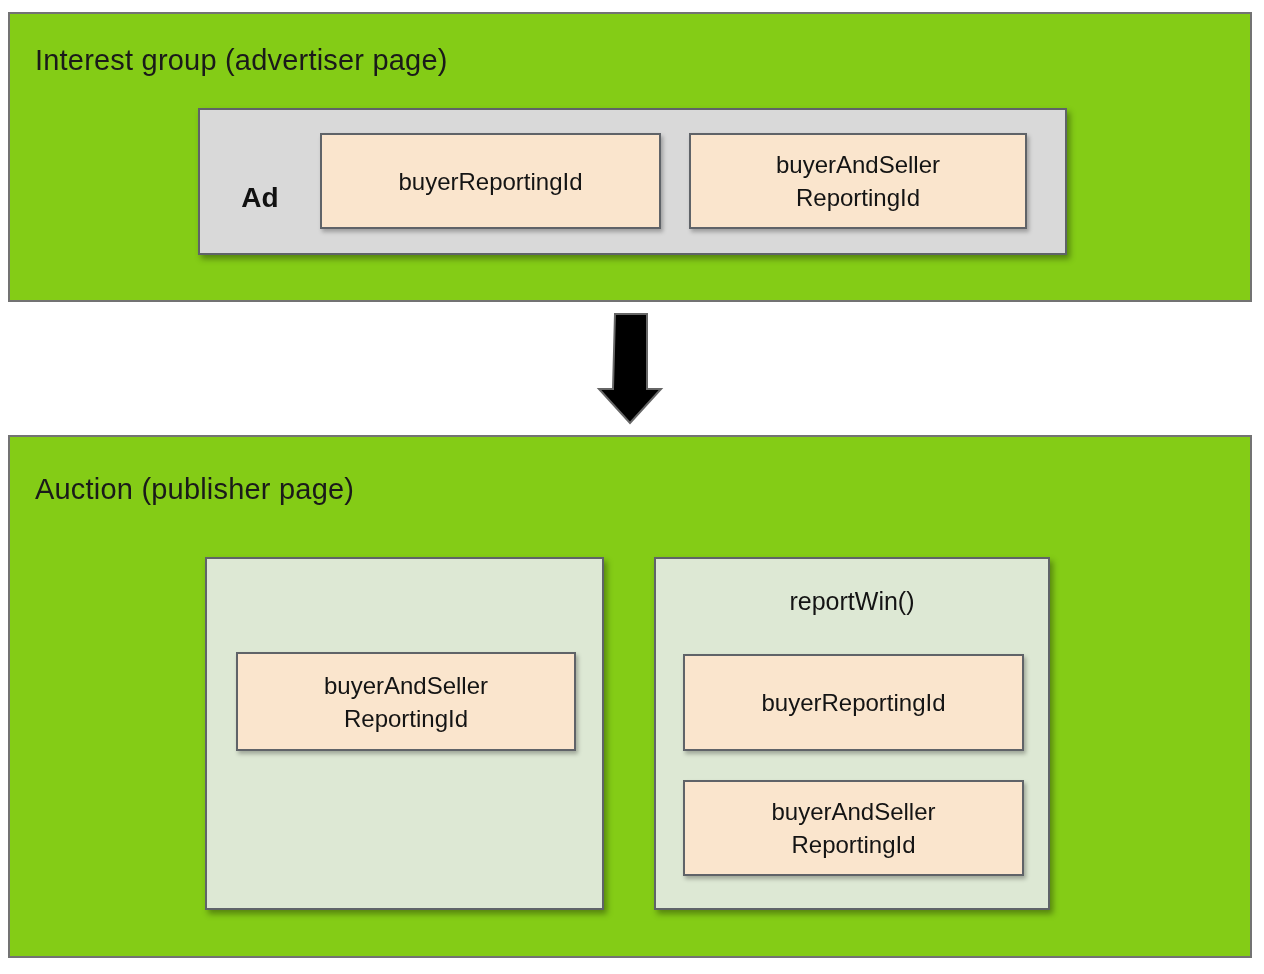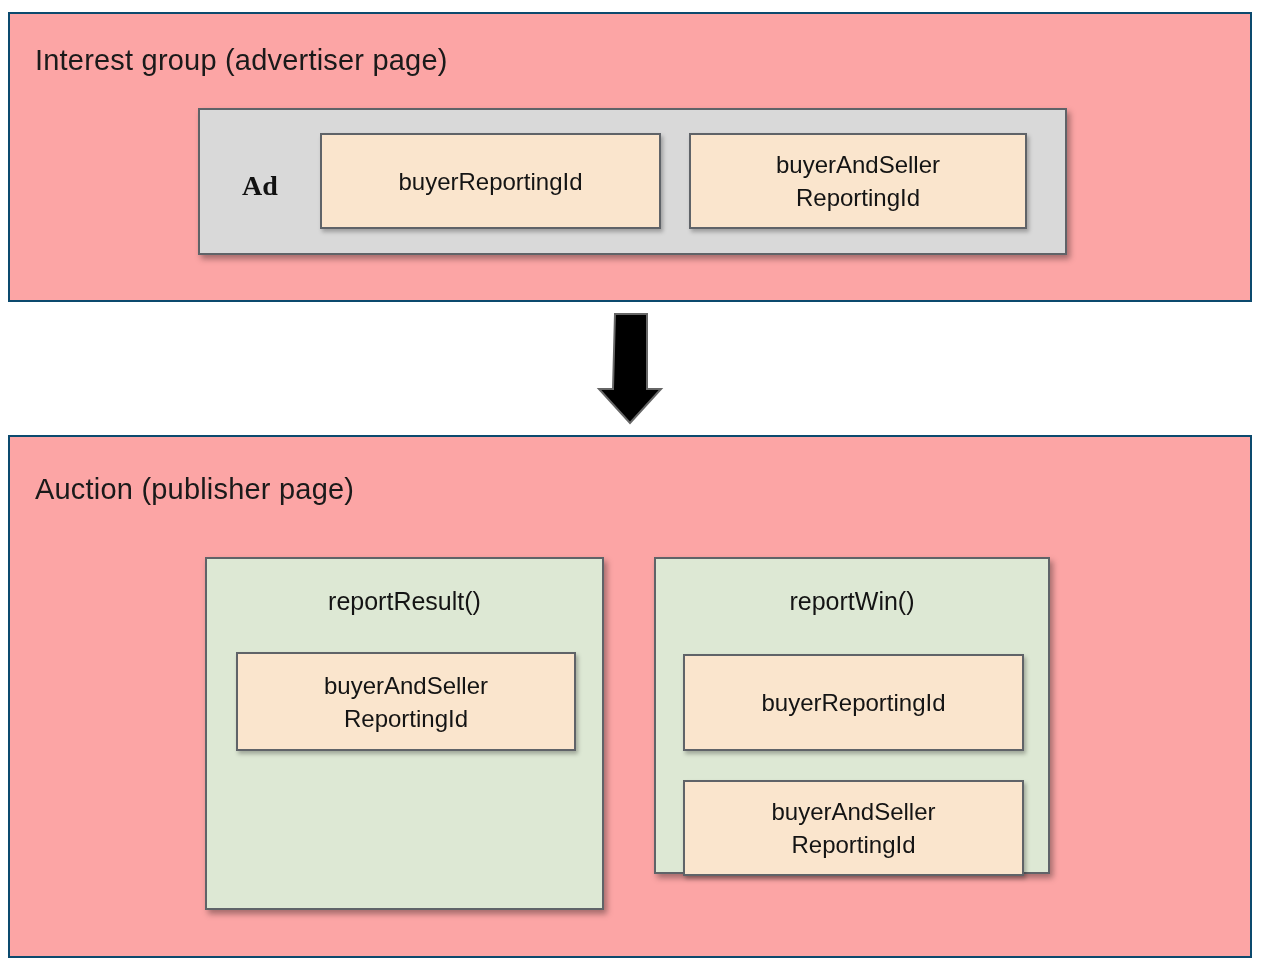"Interest group (advertiser page)" .outer-box { background: #fca5a5 -> #84cc16; border: 2px solid #0c4a6e -> 2px solid #737373 }
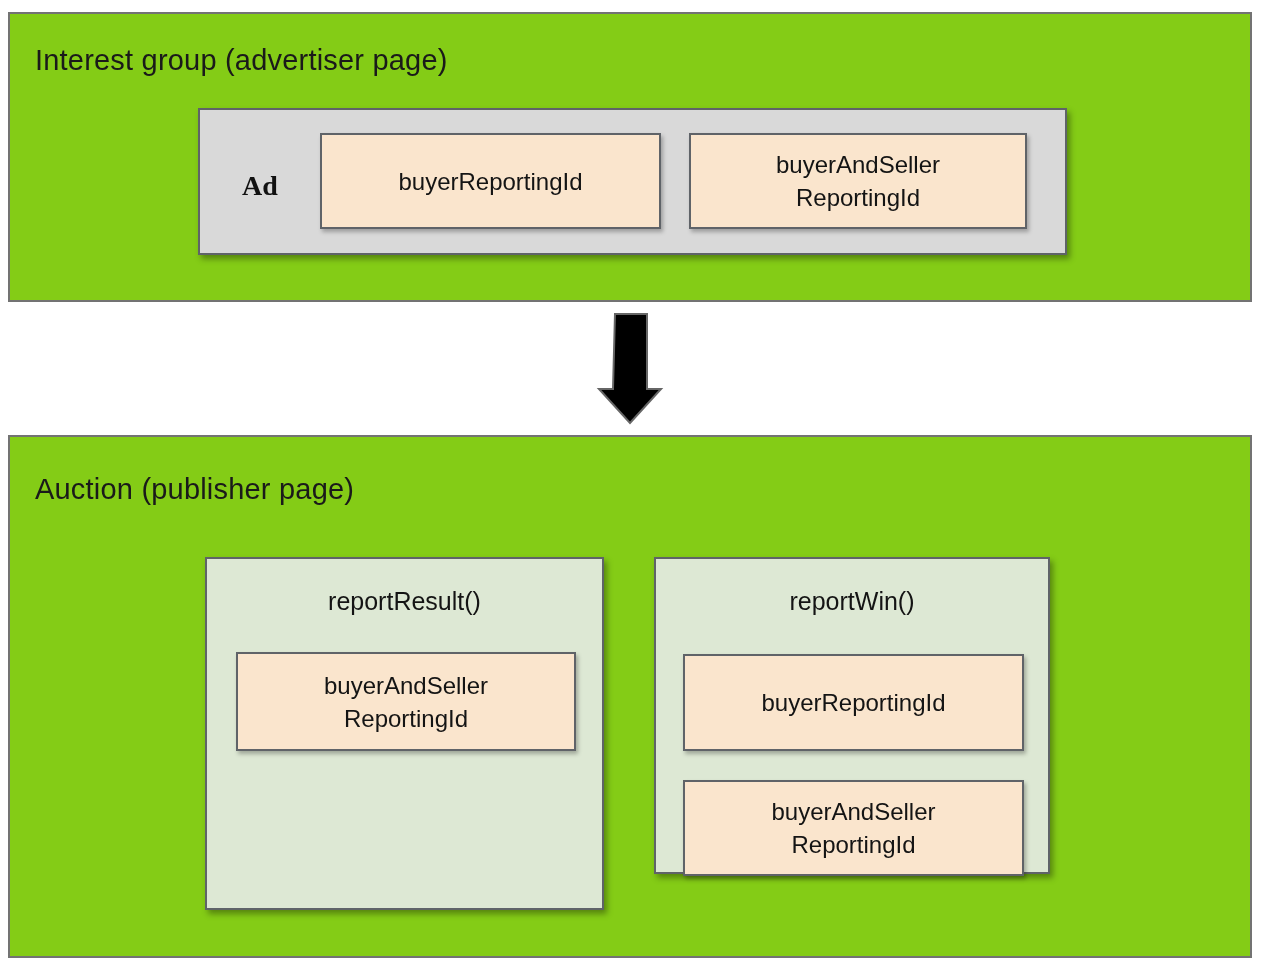"Ad" .ad-label { font-family: Liberation Serif, serif -> none; top: 4px -> 16px }
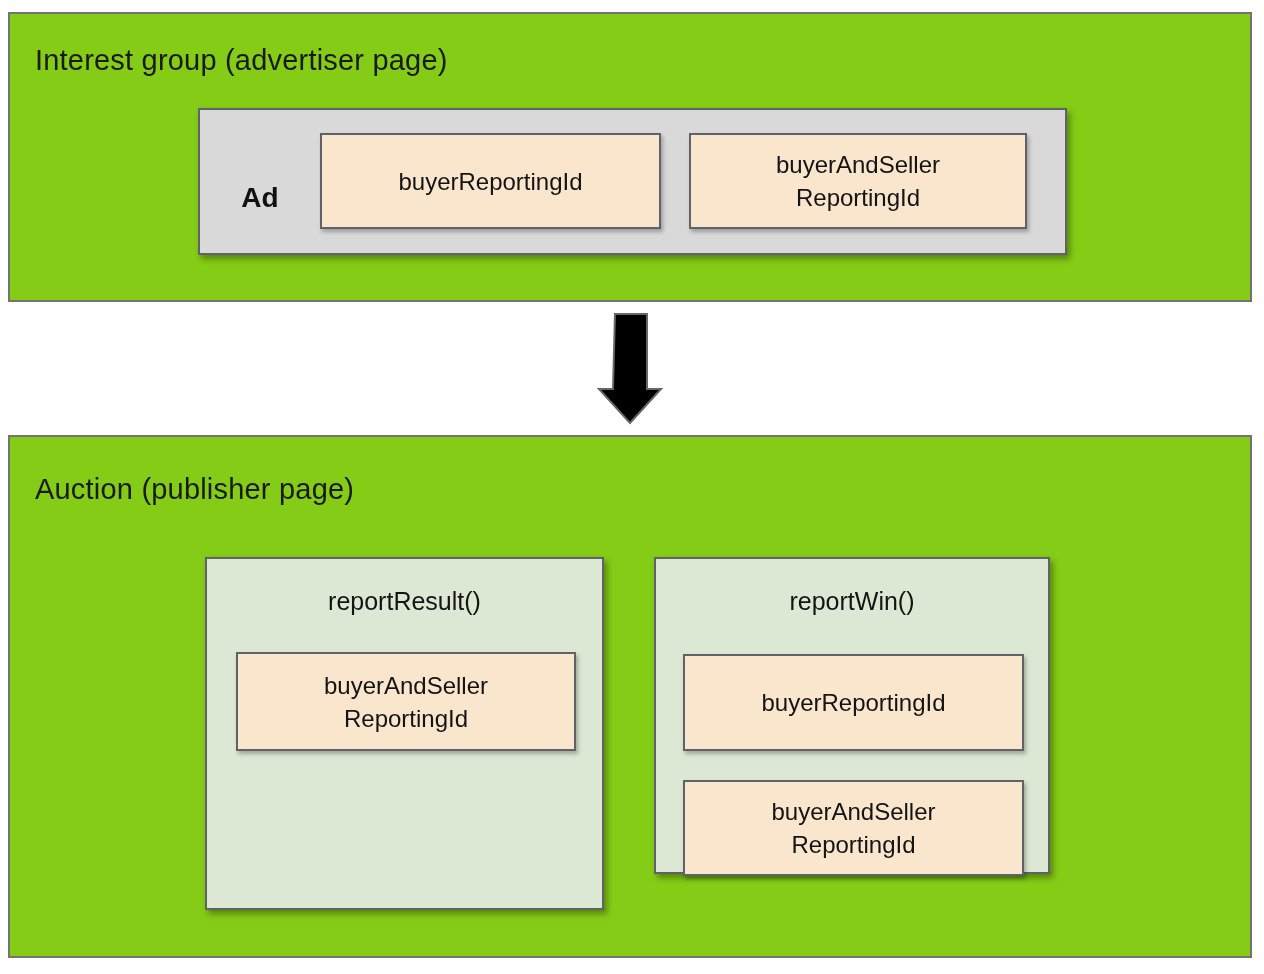"reportResult()" div.green-title { html: <div>reportResult()</div> -> none }
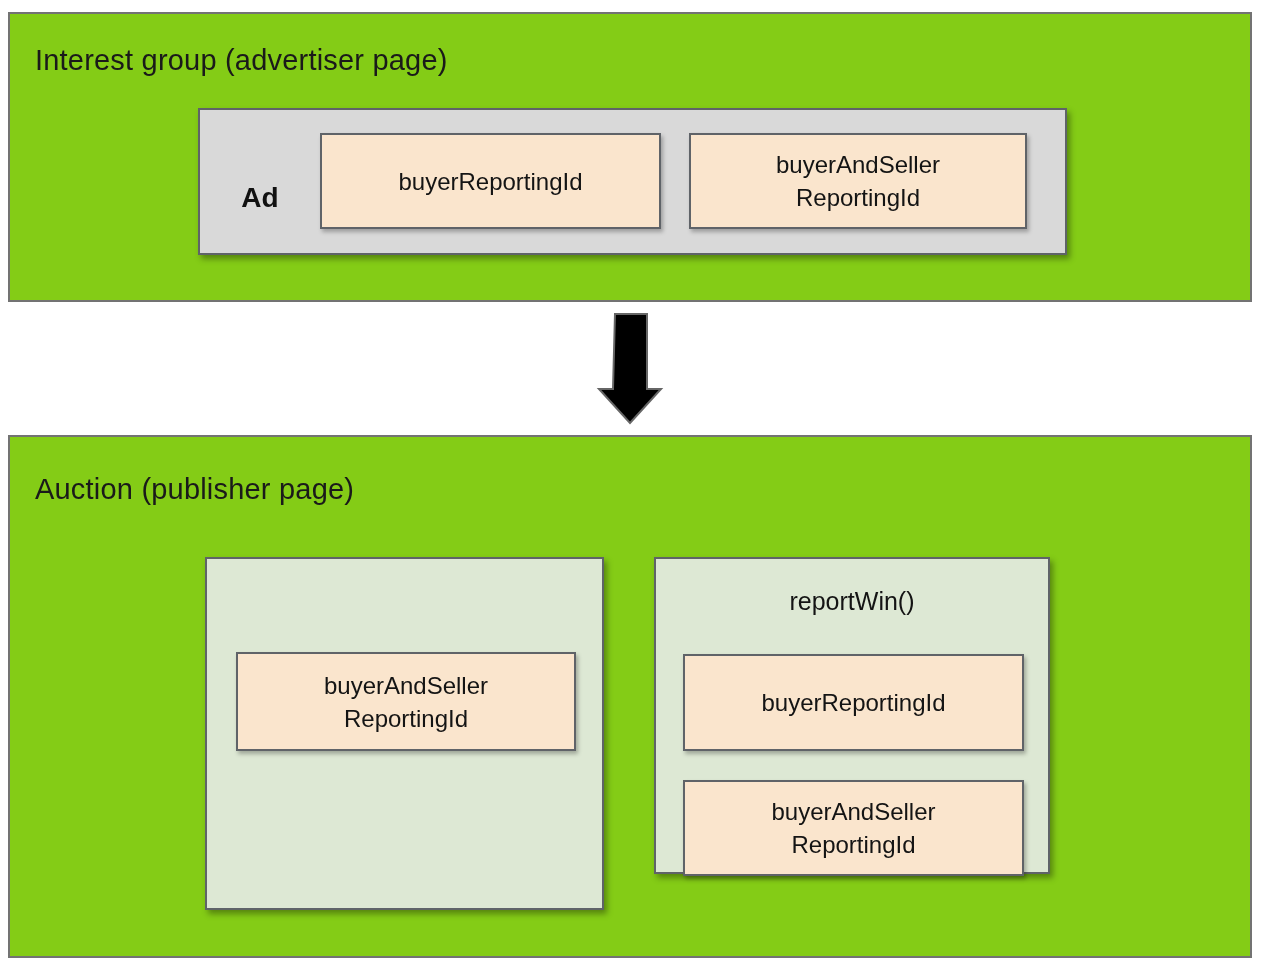"reportWin()" div.green-box { height: 317px -> 353px }
